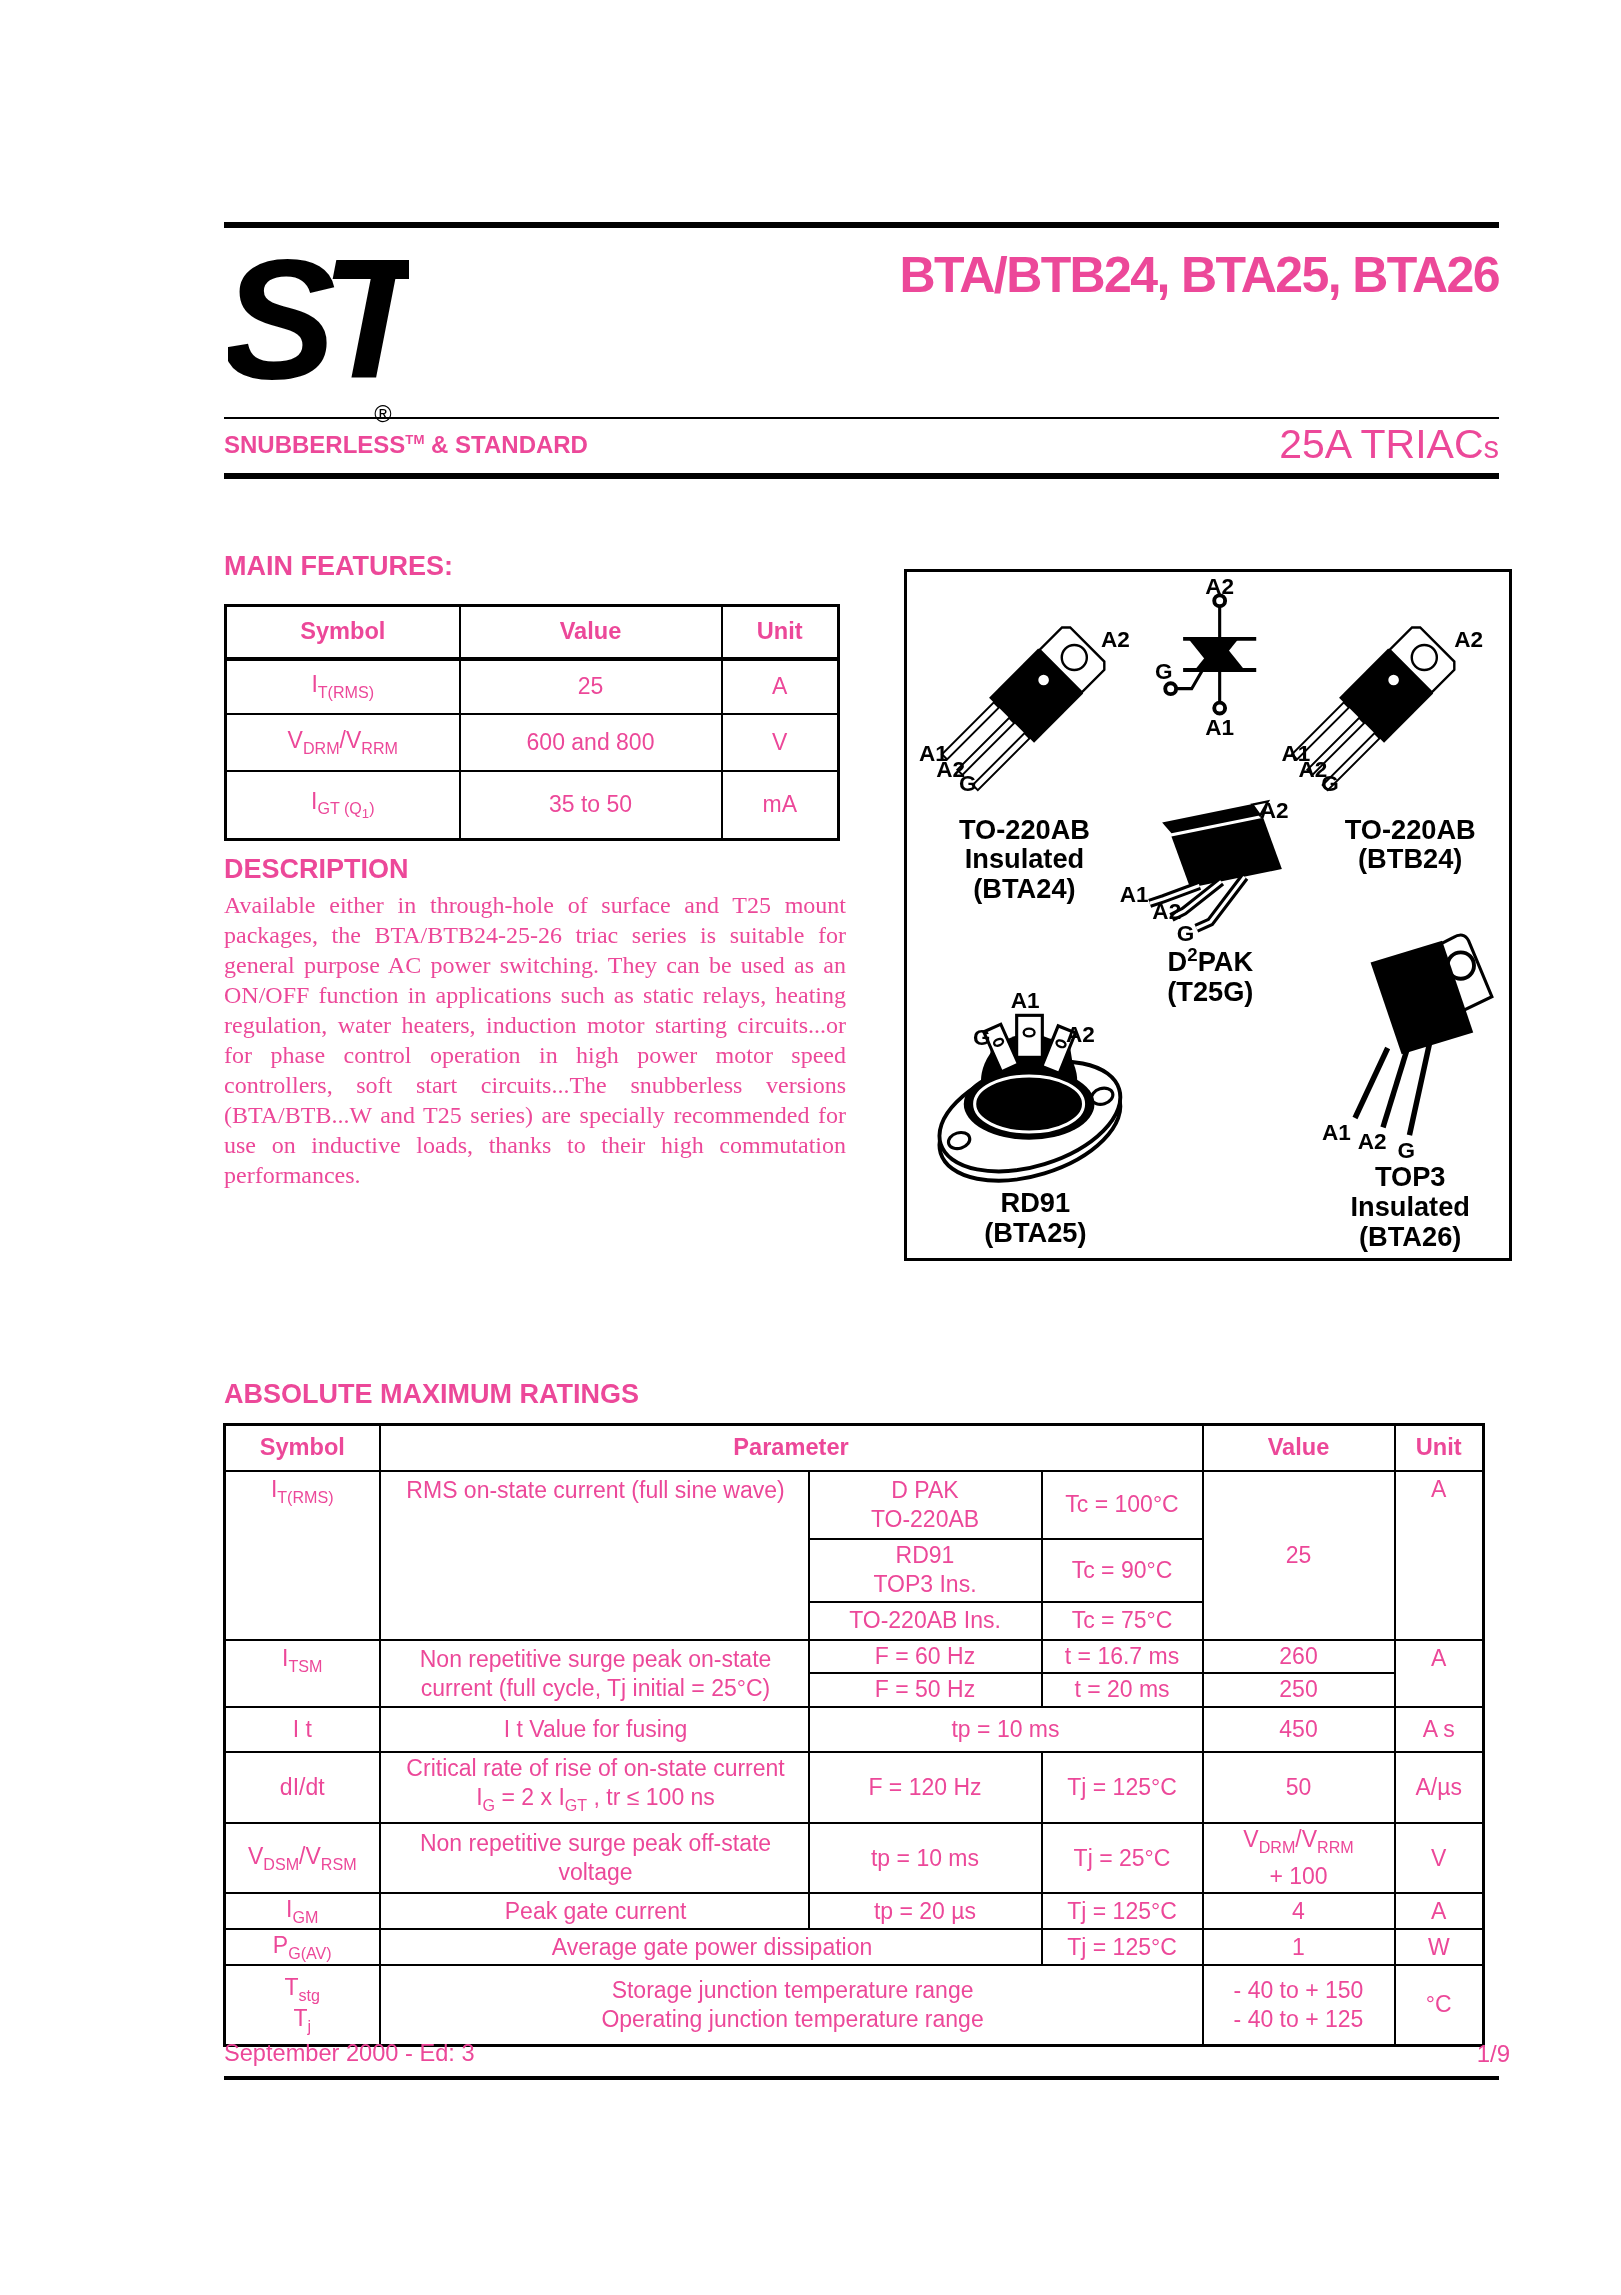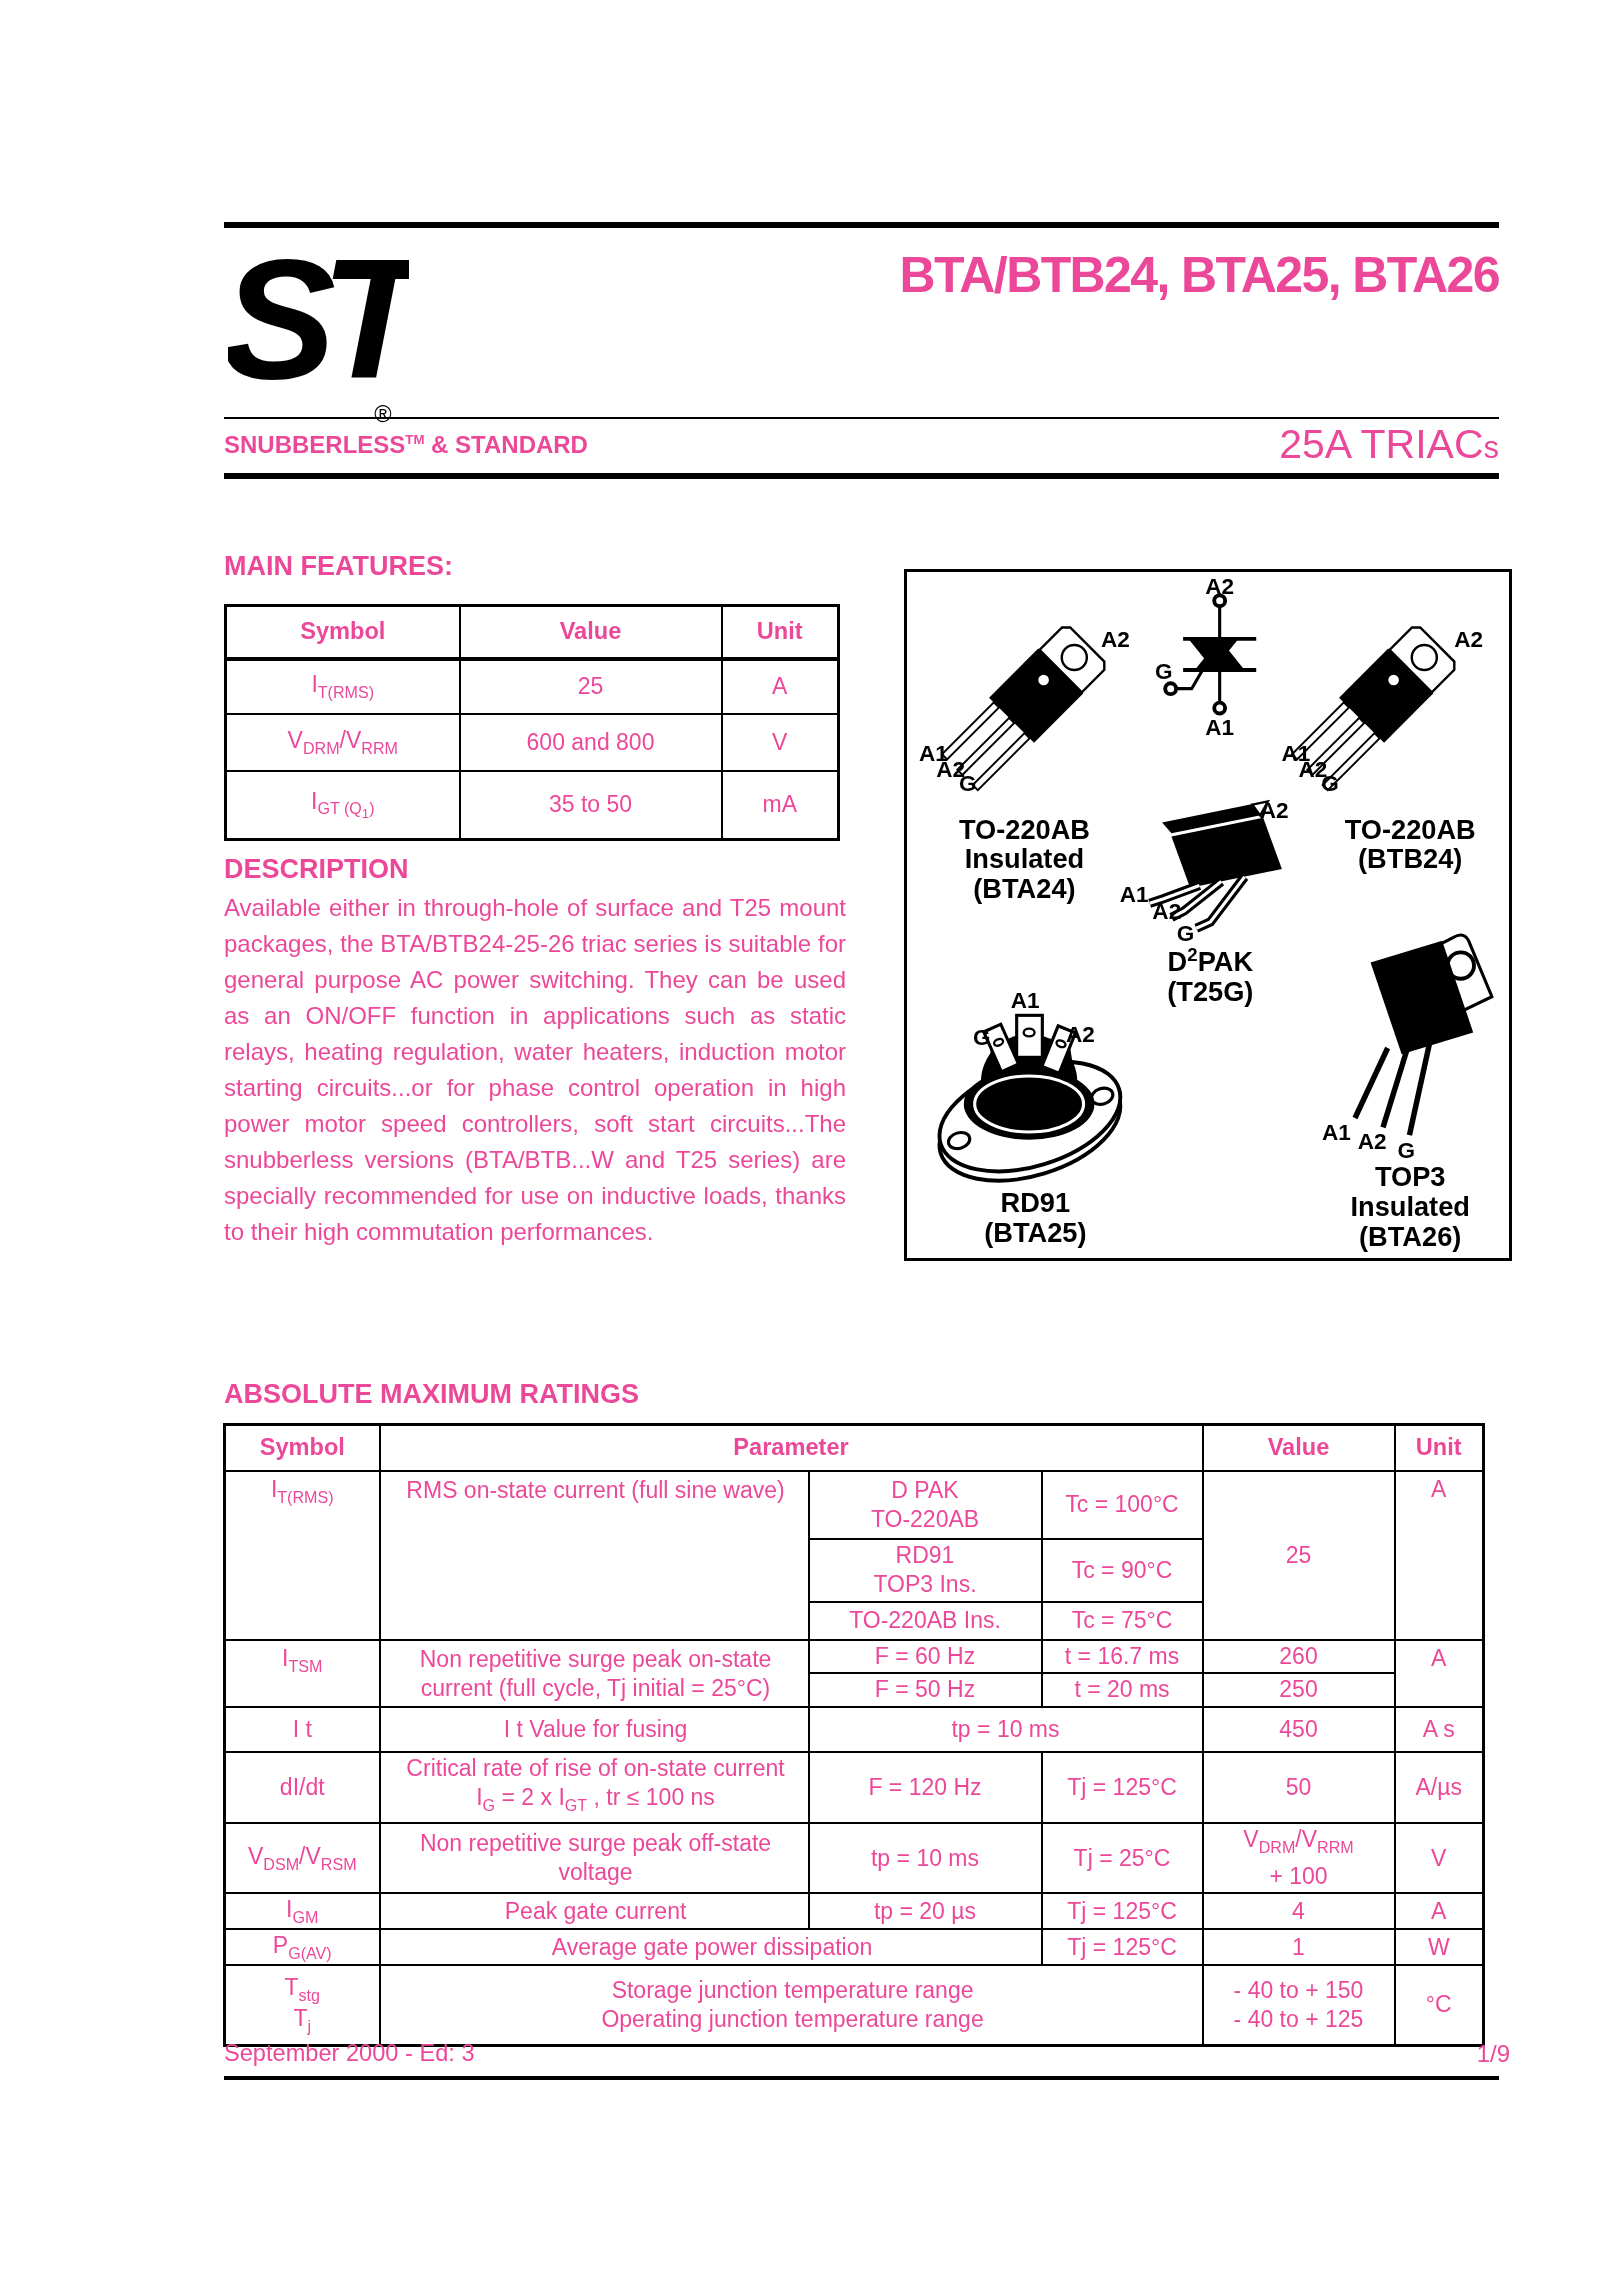"Available either in through-hole of" .desc { font-family: none -> Liberation Serif, serif; line-height: 36px -> 30px }
